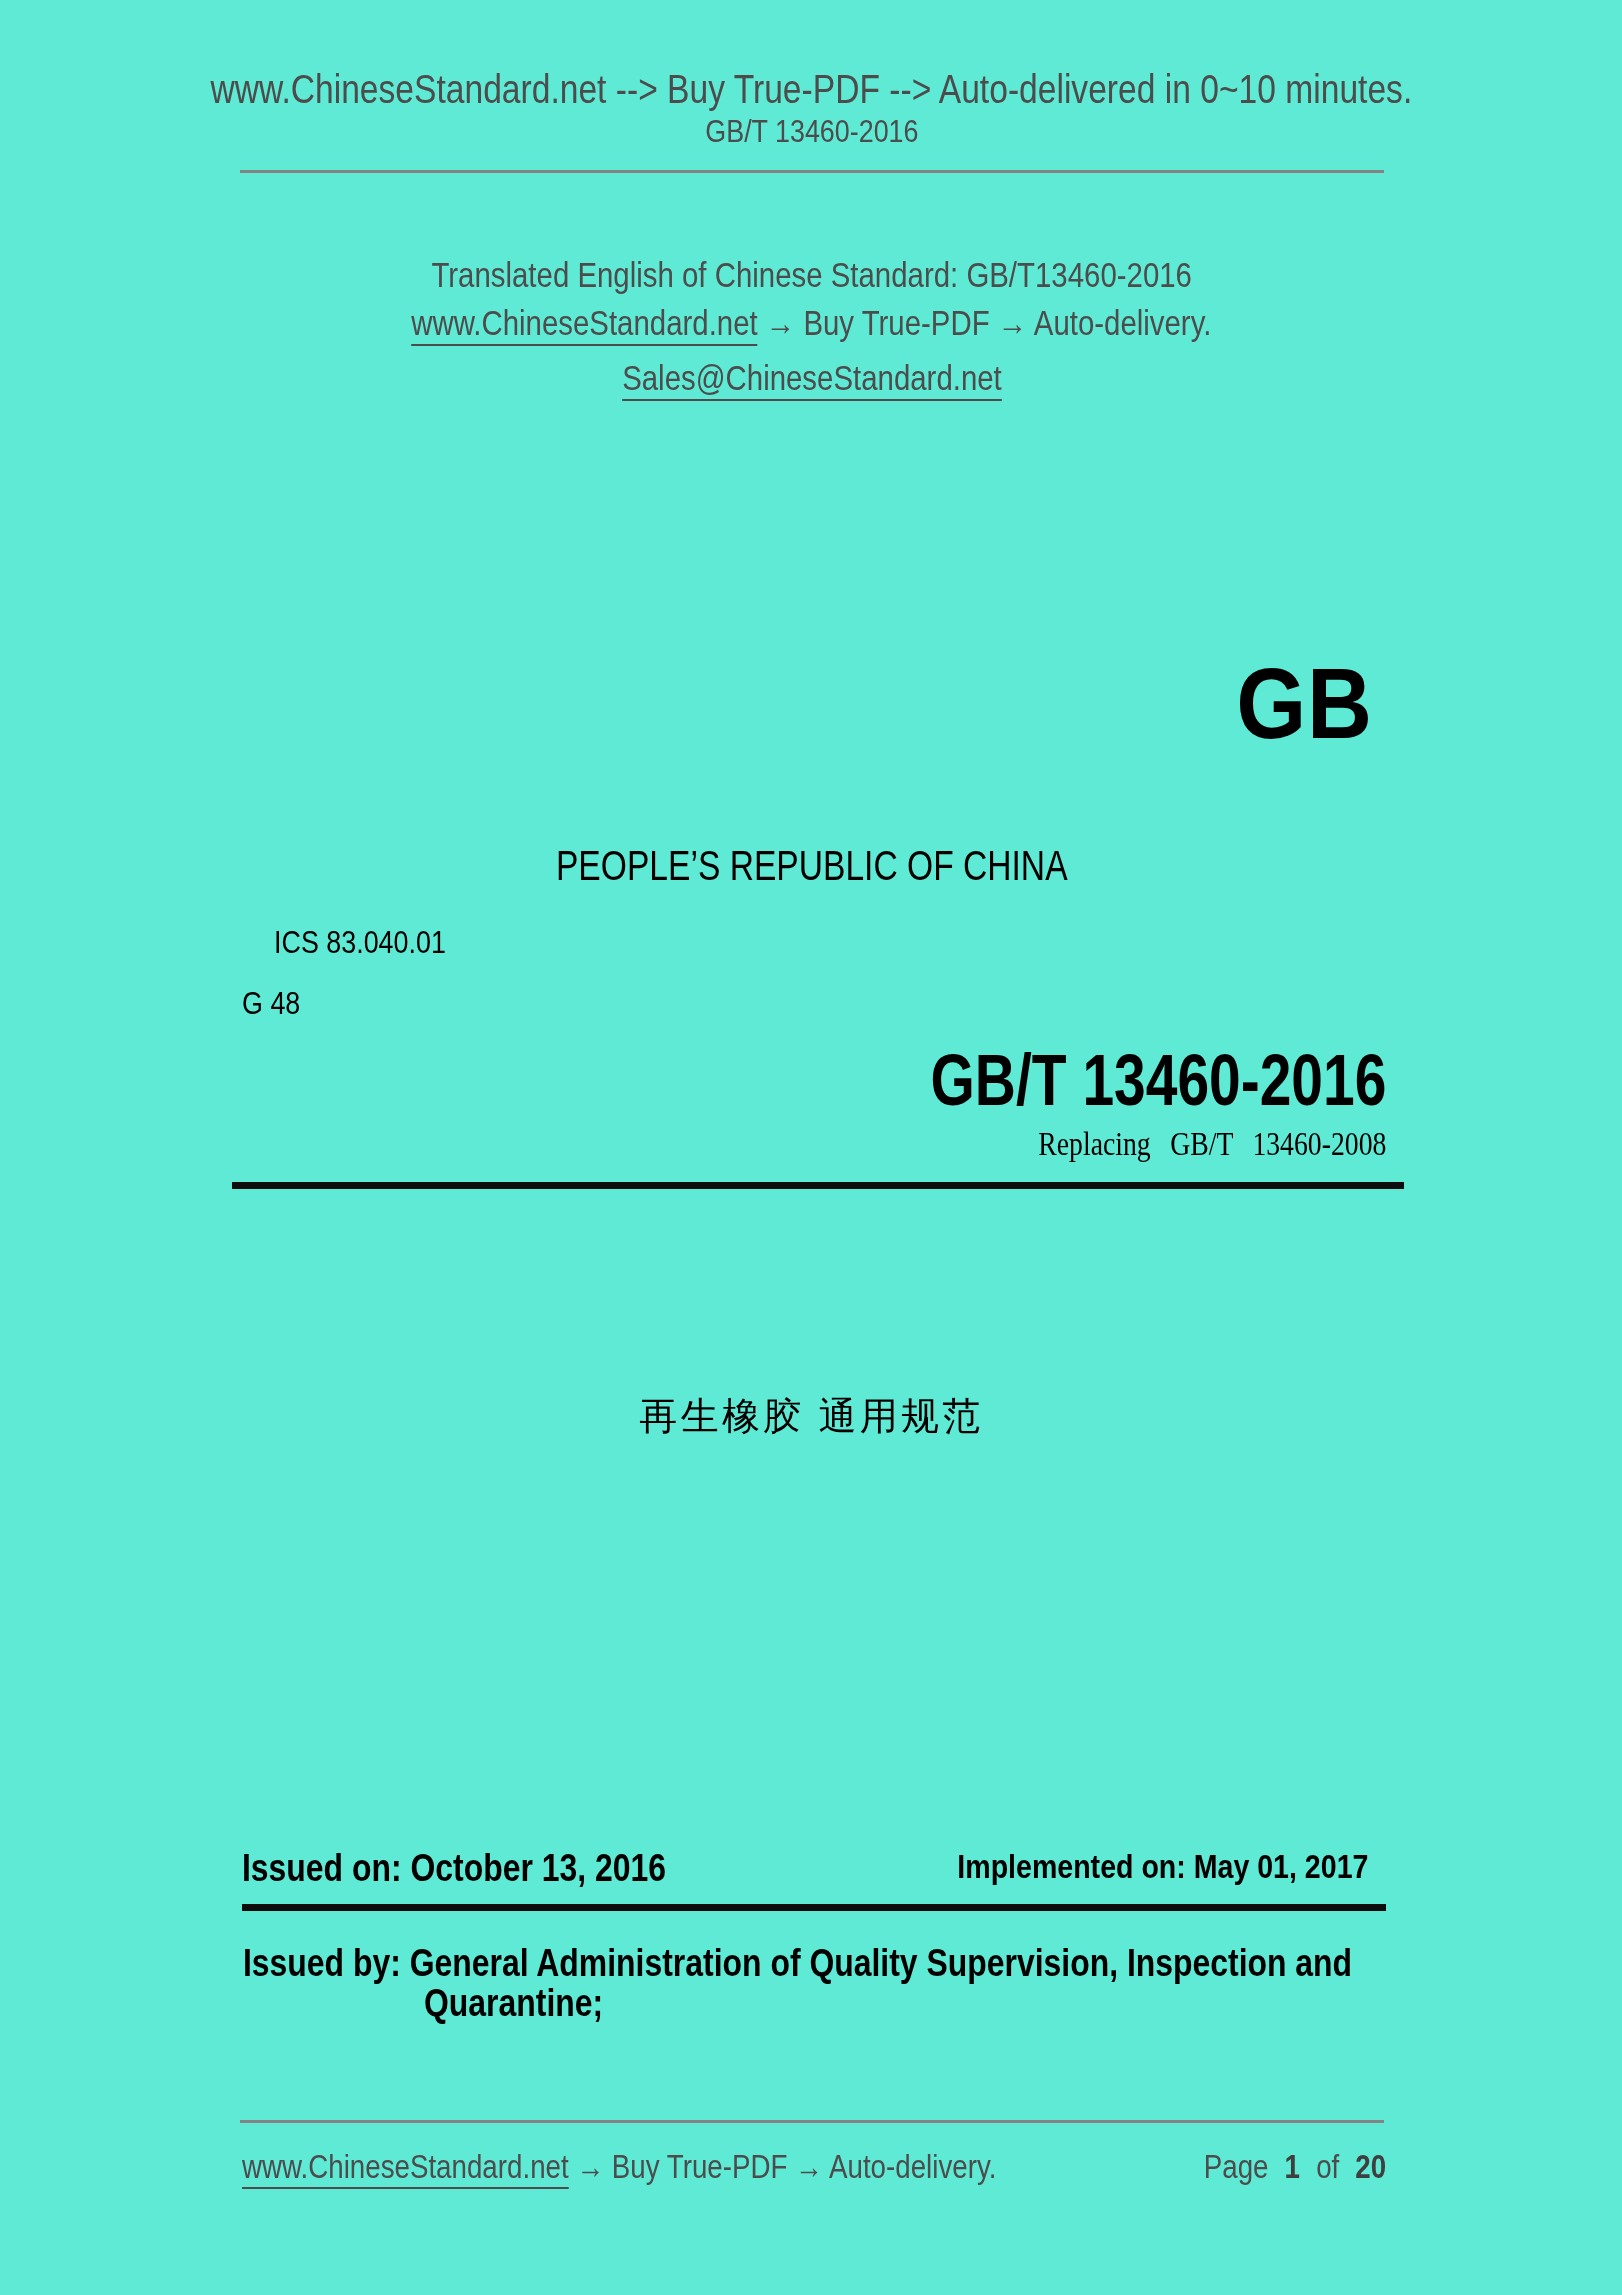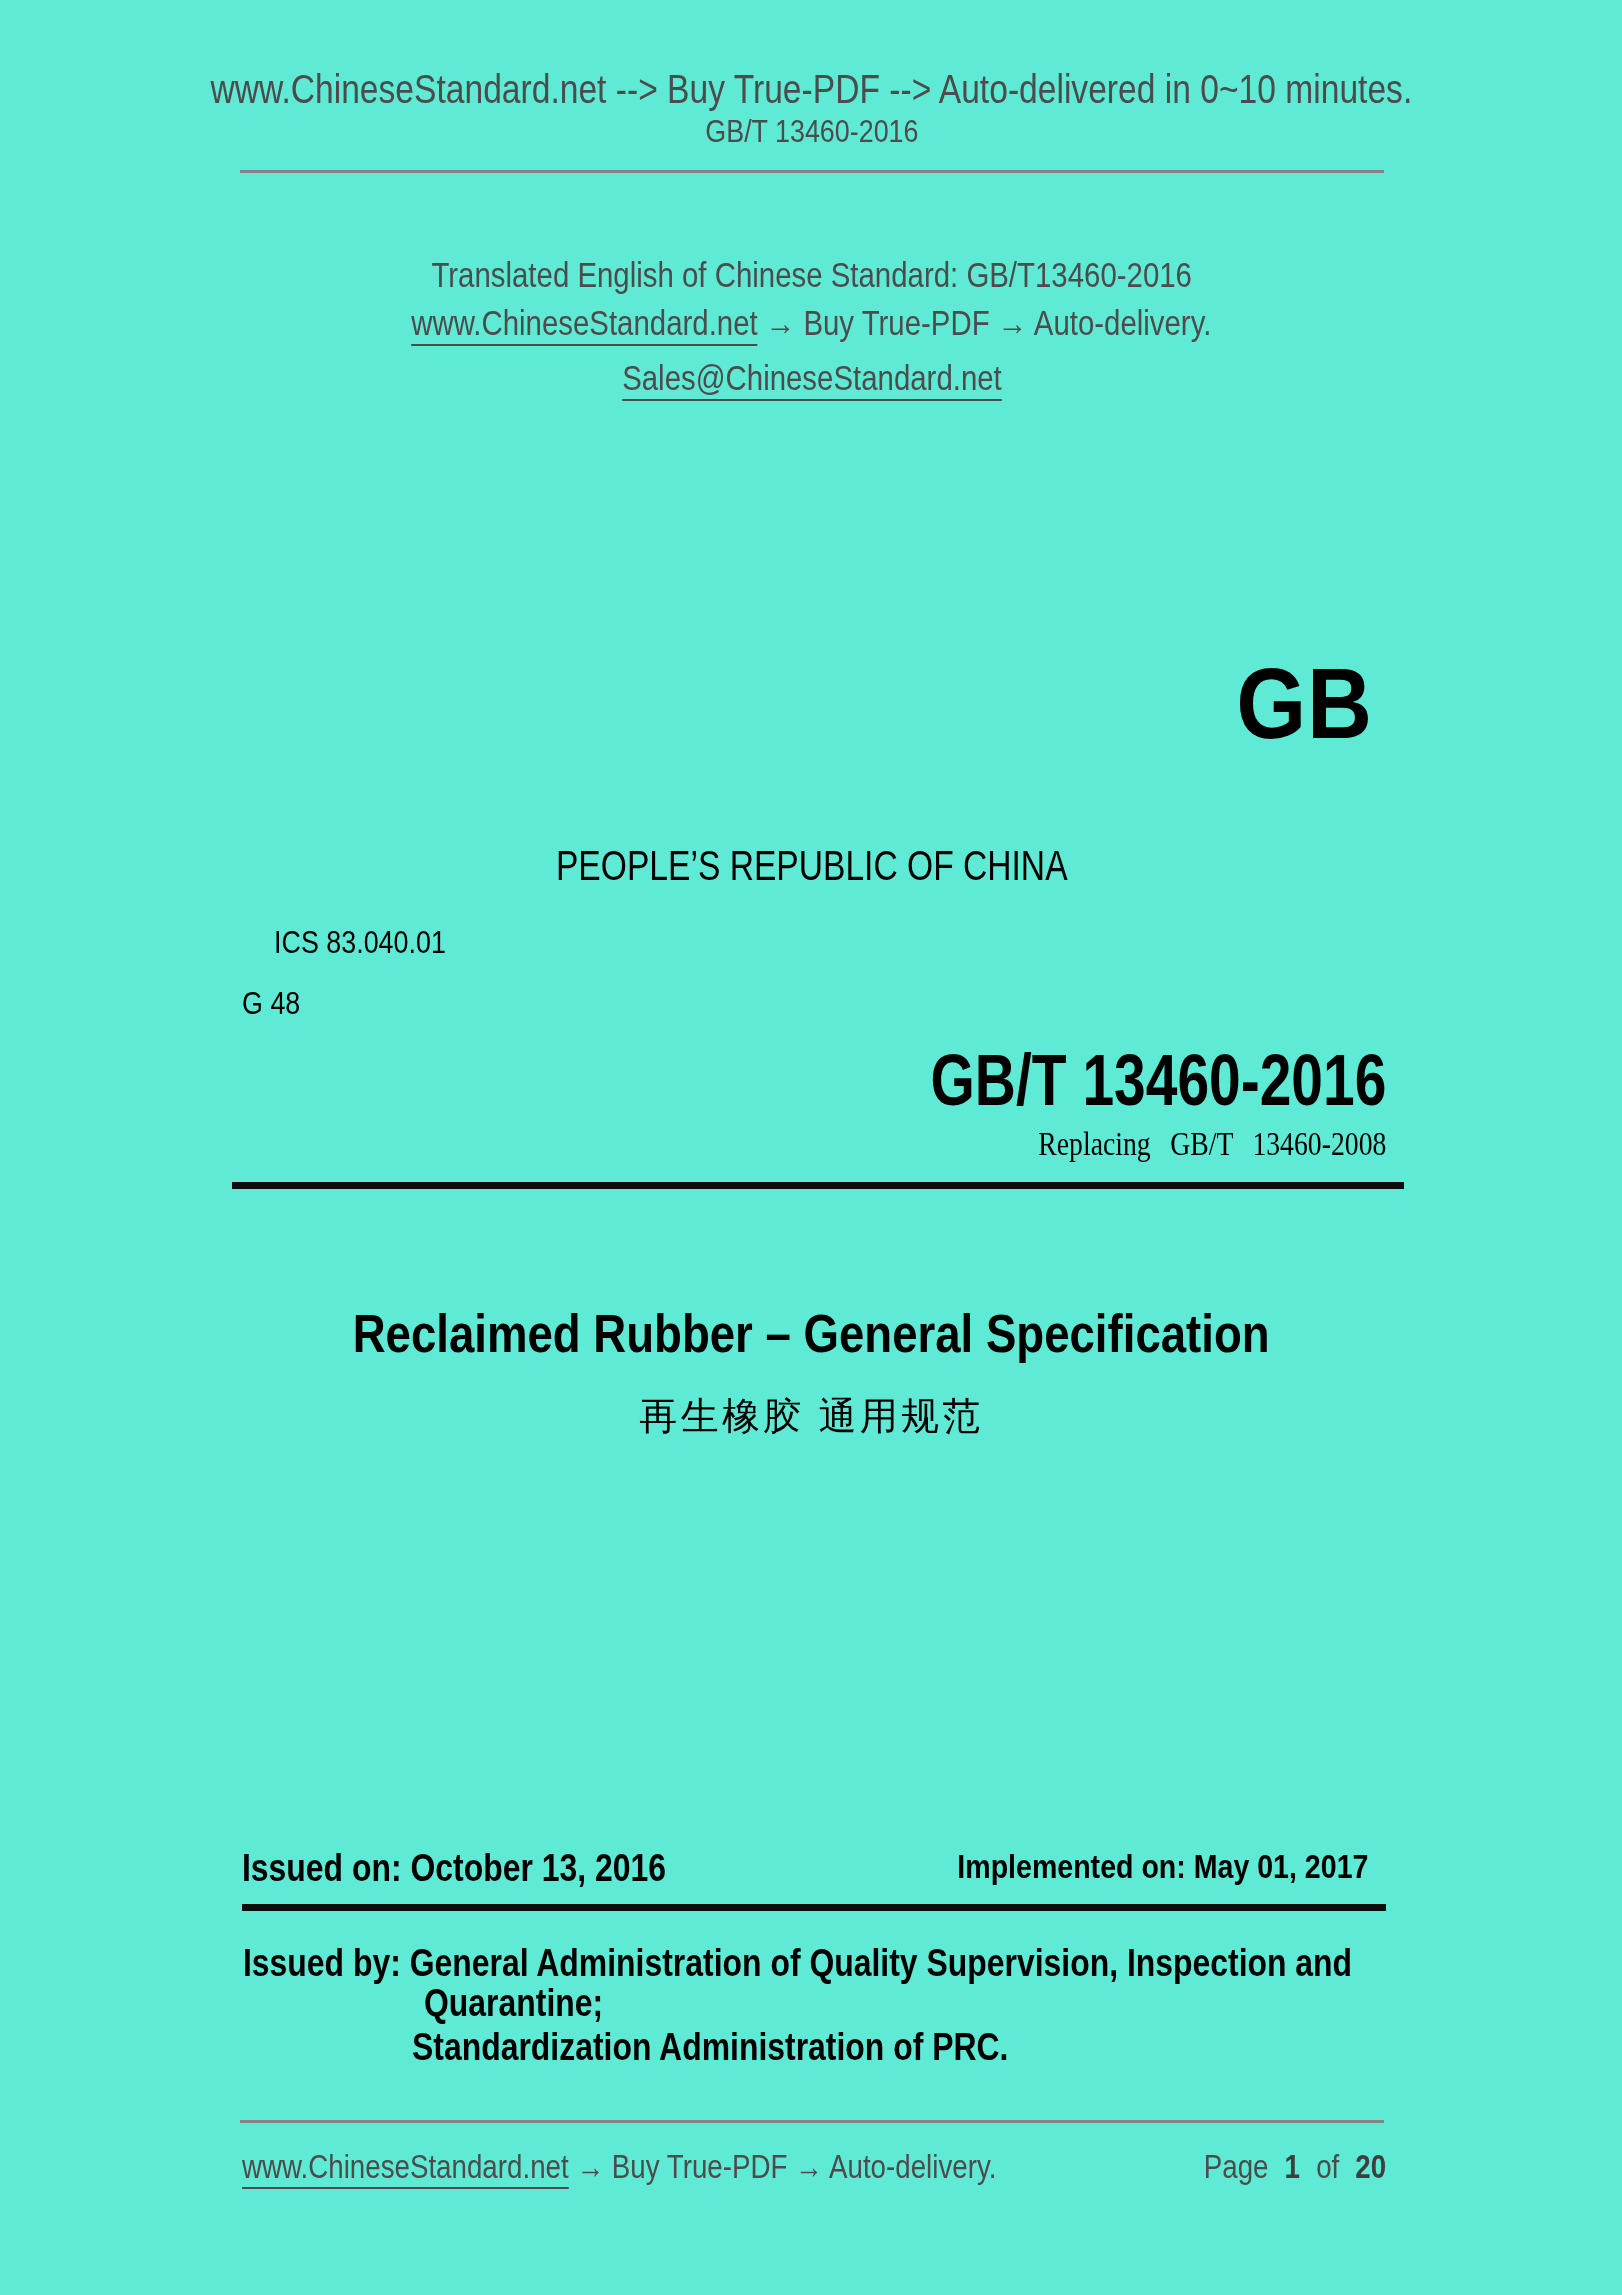"Reclaimed Rubber – General Specification" div.abs { html: <div> <span>Reclaimed Rubber – General Specification</span> </div> -> none }
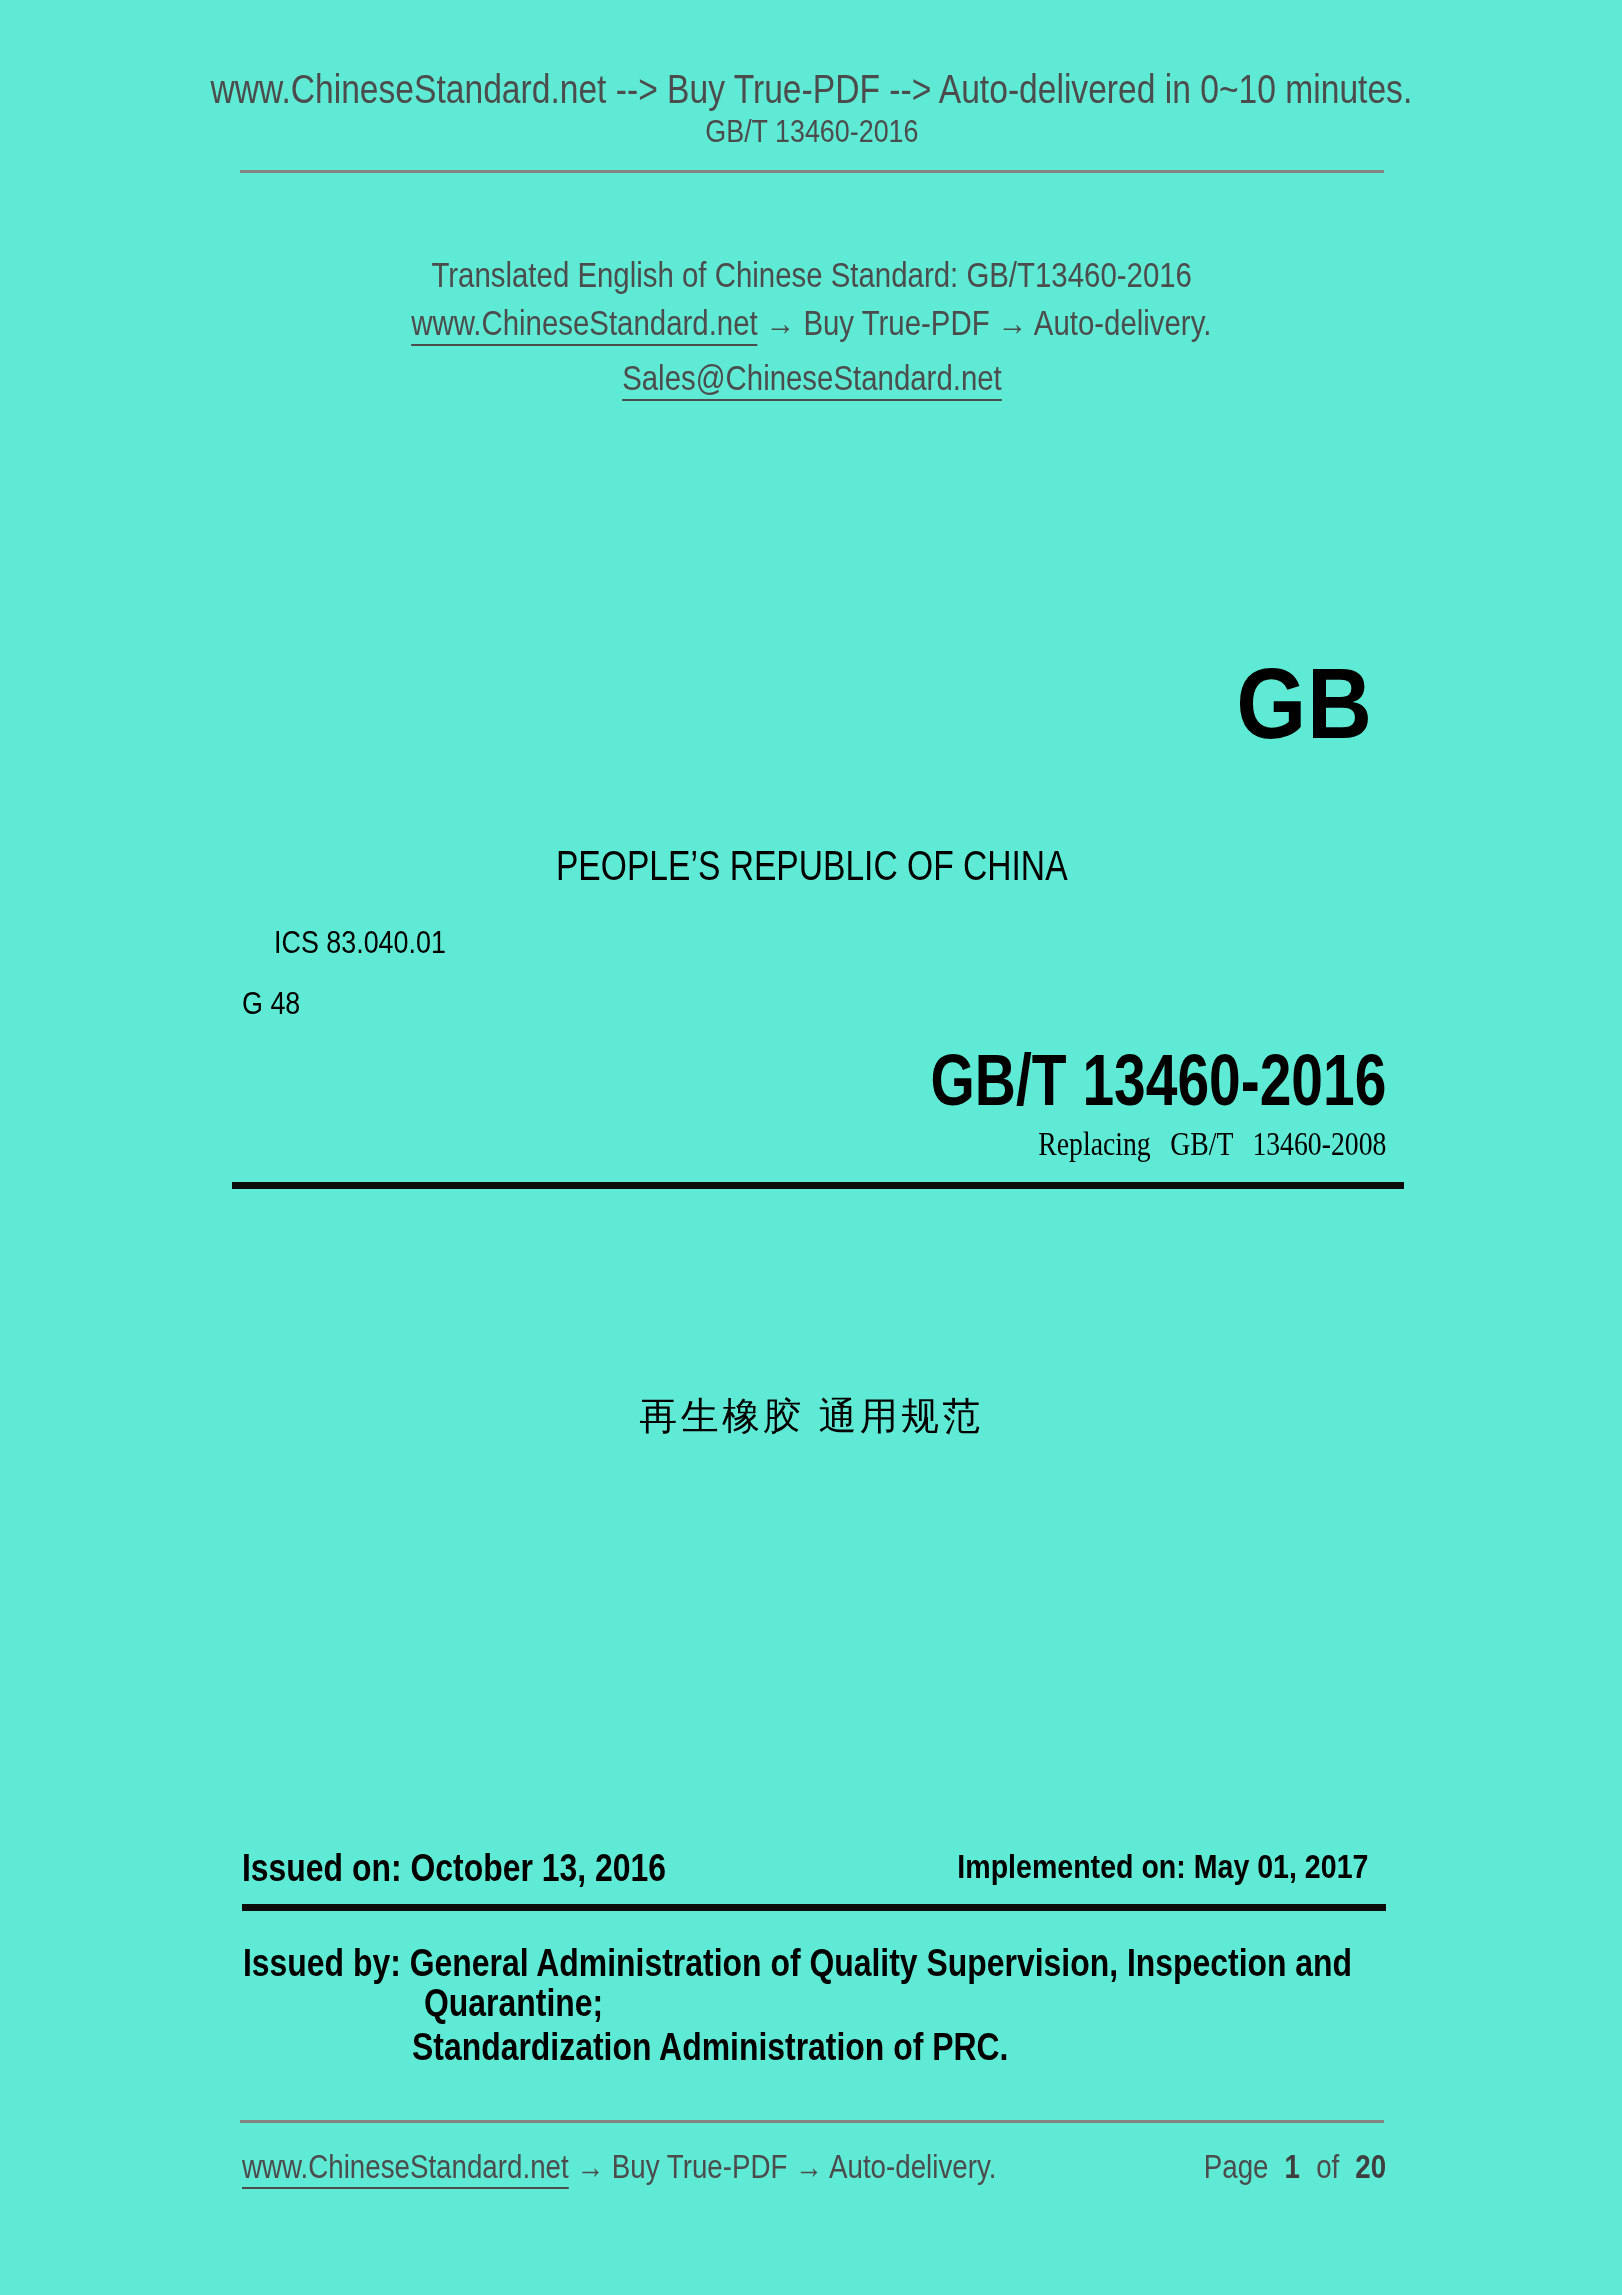"Standardization Administration of PRC." div.abs { html: <div> <span>Standardization Administration of PRC.</span> </div> -> none }
